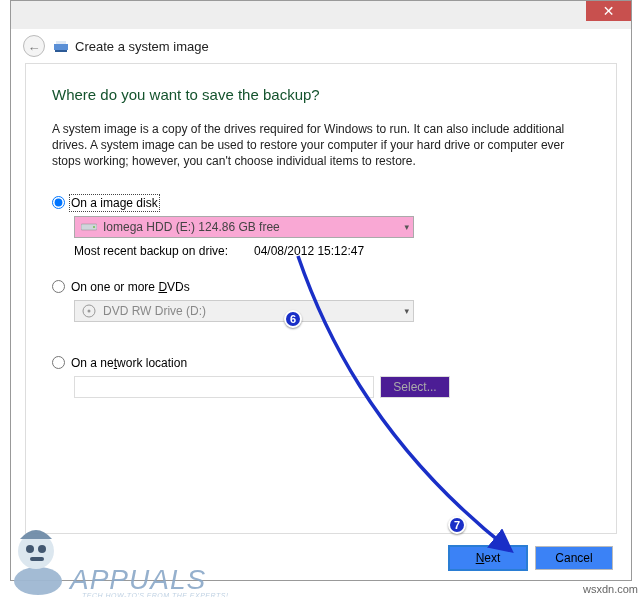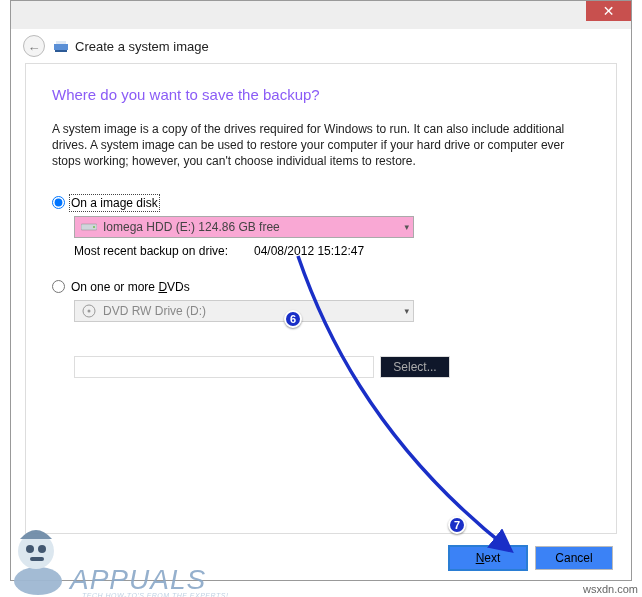"Where do you want to" .heading { color: #8b5cf6 -> #14532d }
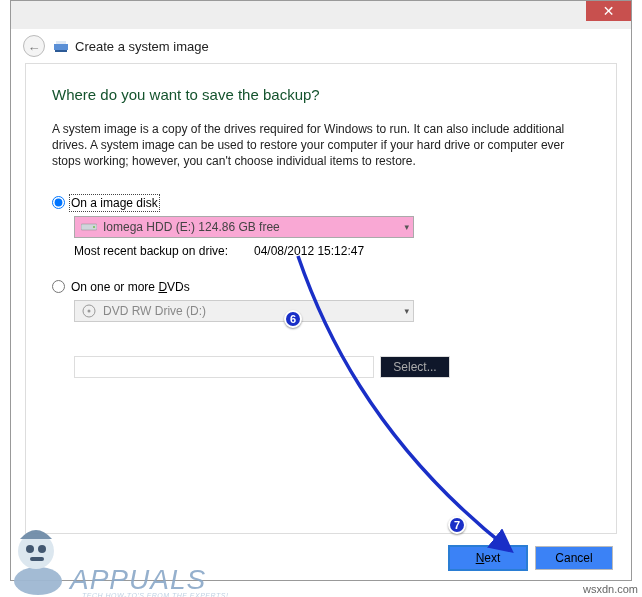"On a network location" div.radio-row { html: none -> <div> <input> <label><span>On a ne<u>t</u>work location</span></label> </div> }
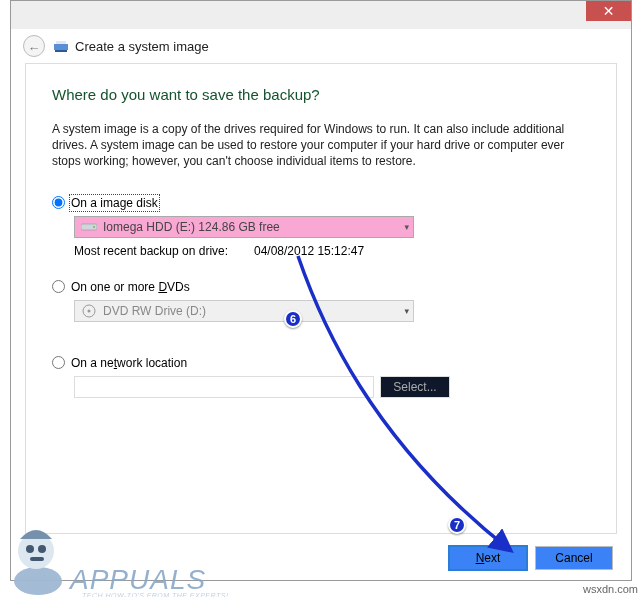"Select..." .select-btn { background: #0f172a -> #4c1d95 }
